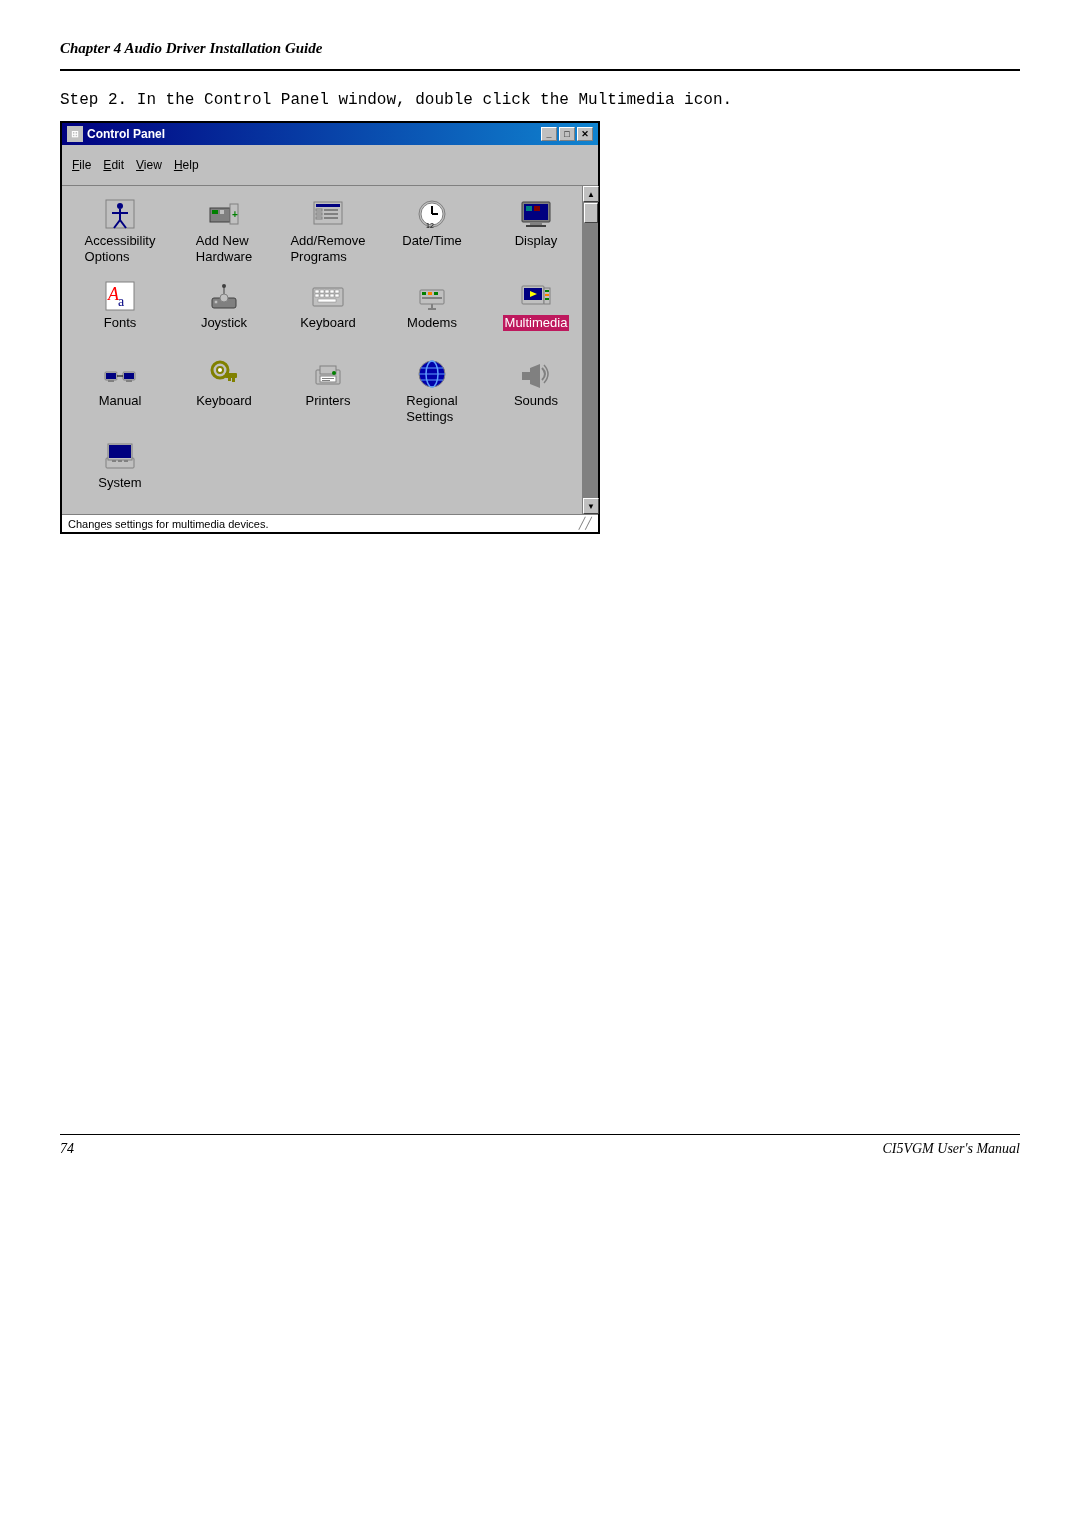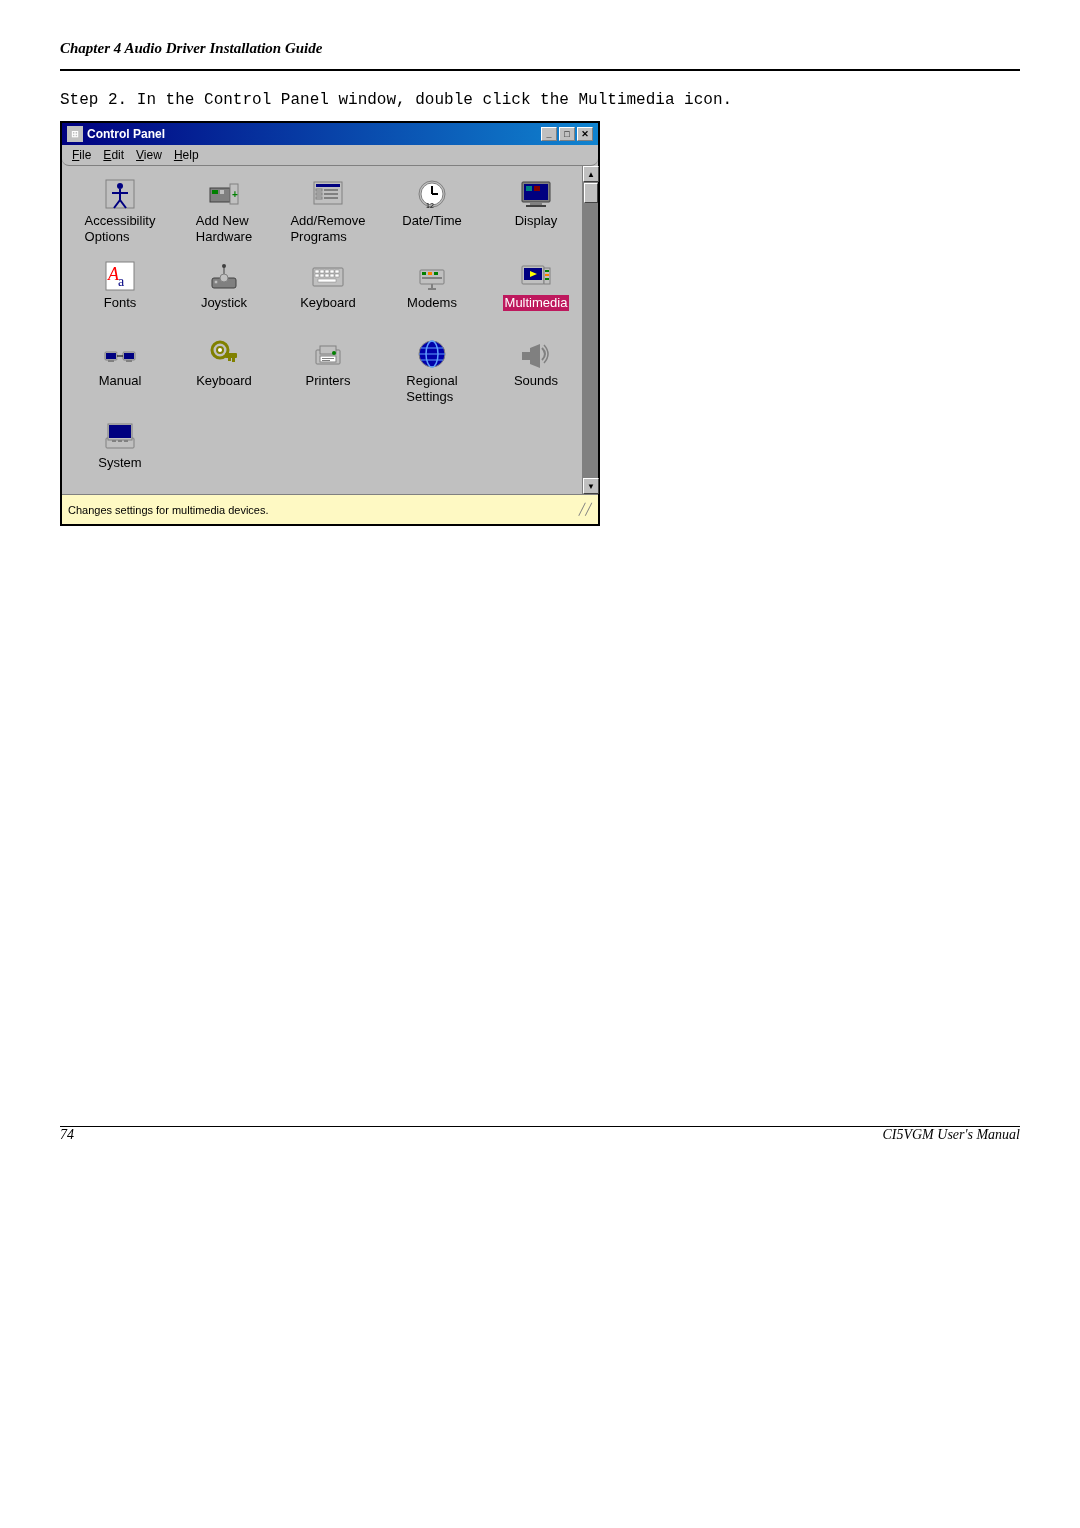"File" .win95-menubar { border-radius: 7px -> none; padding: 2px 4px -> 12px 4px }
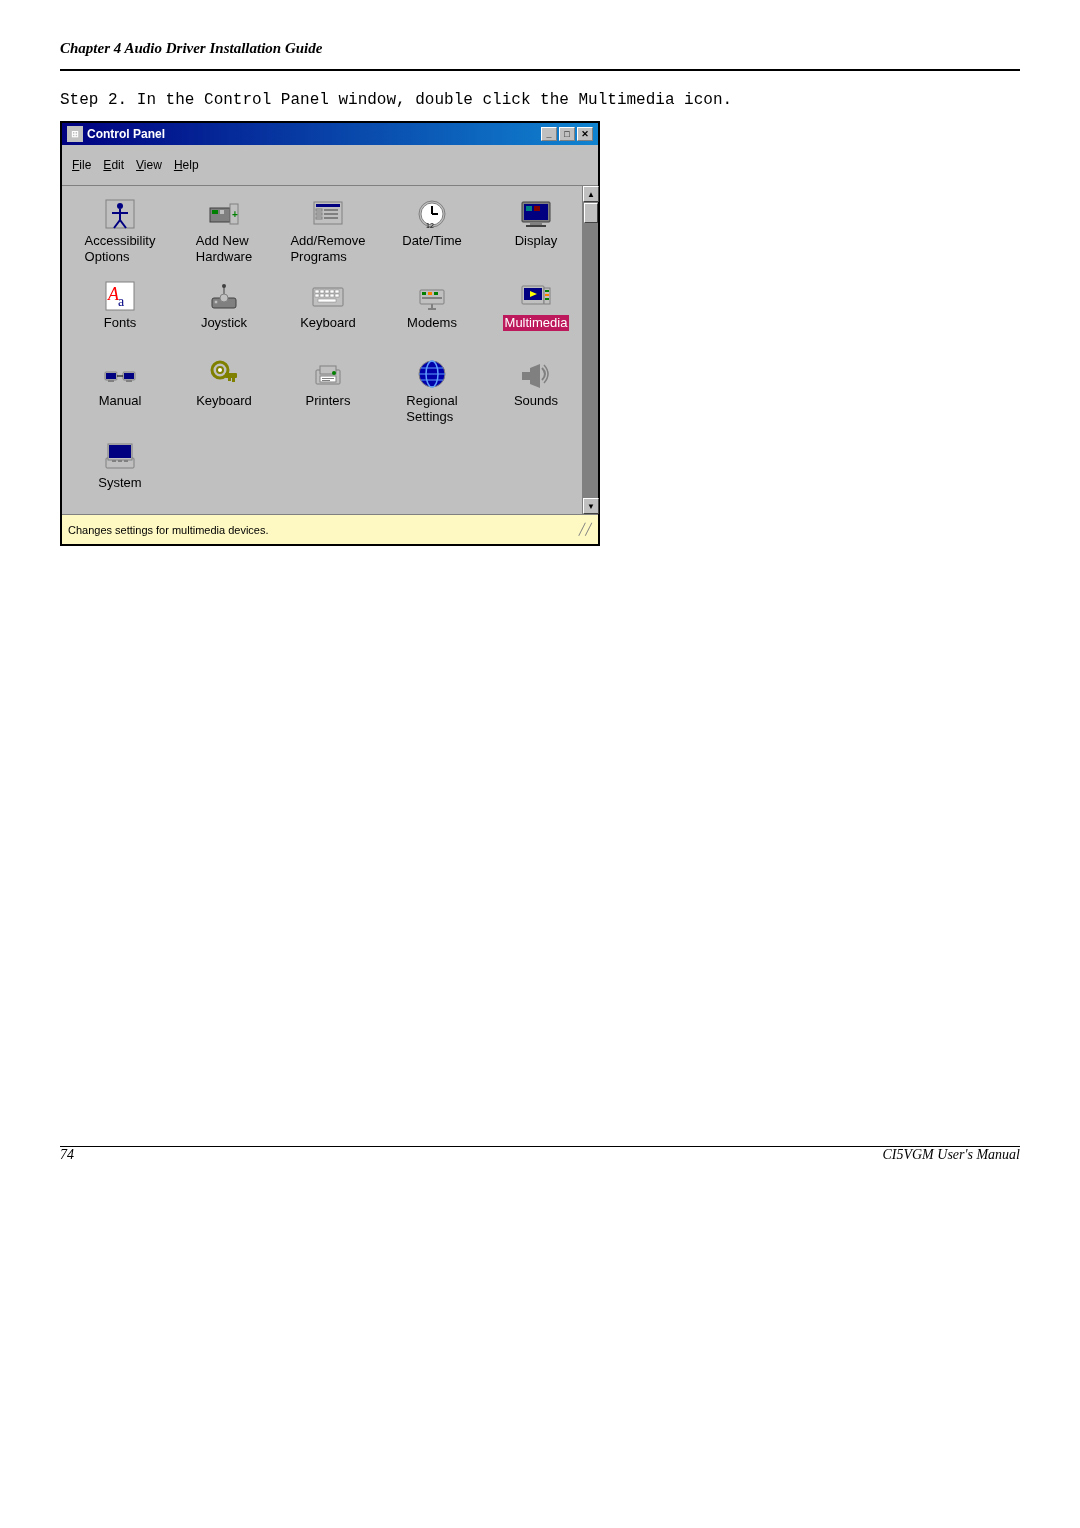"Changes settings for multimedia devices." .win95-statusbar { background: #fef9c3 -> #ffffff; padding: 8px 6px -> 2px 6px }
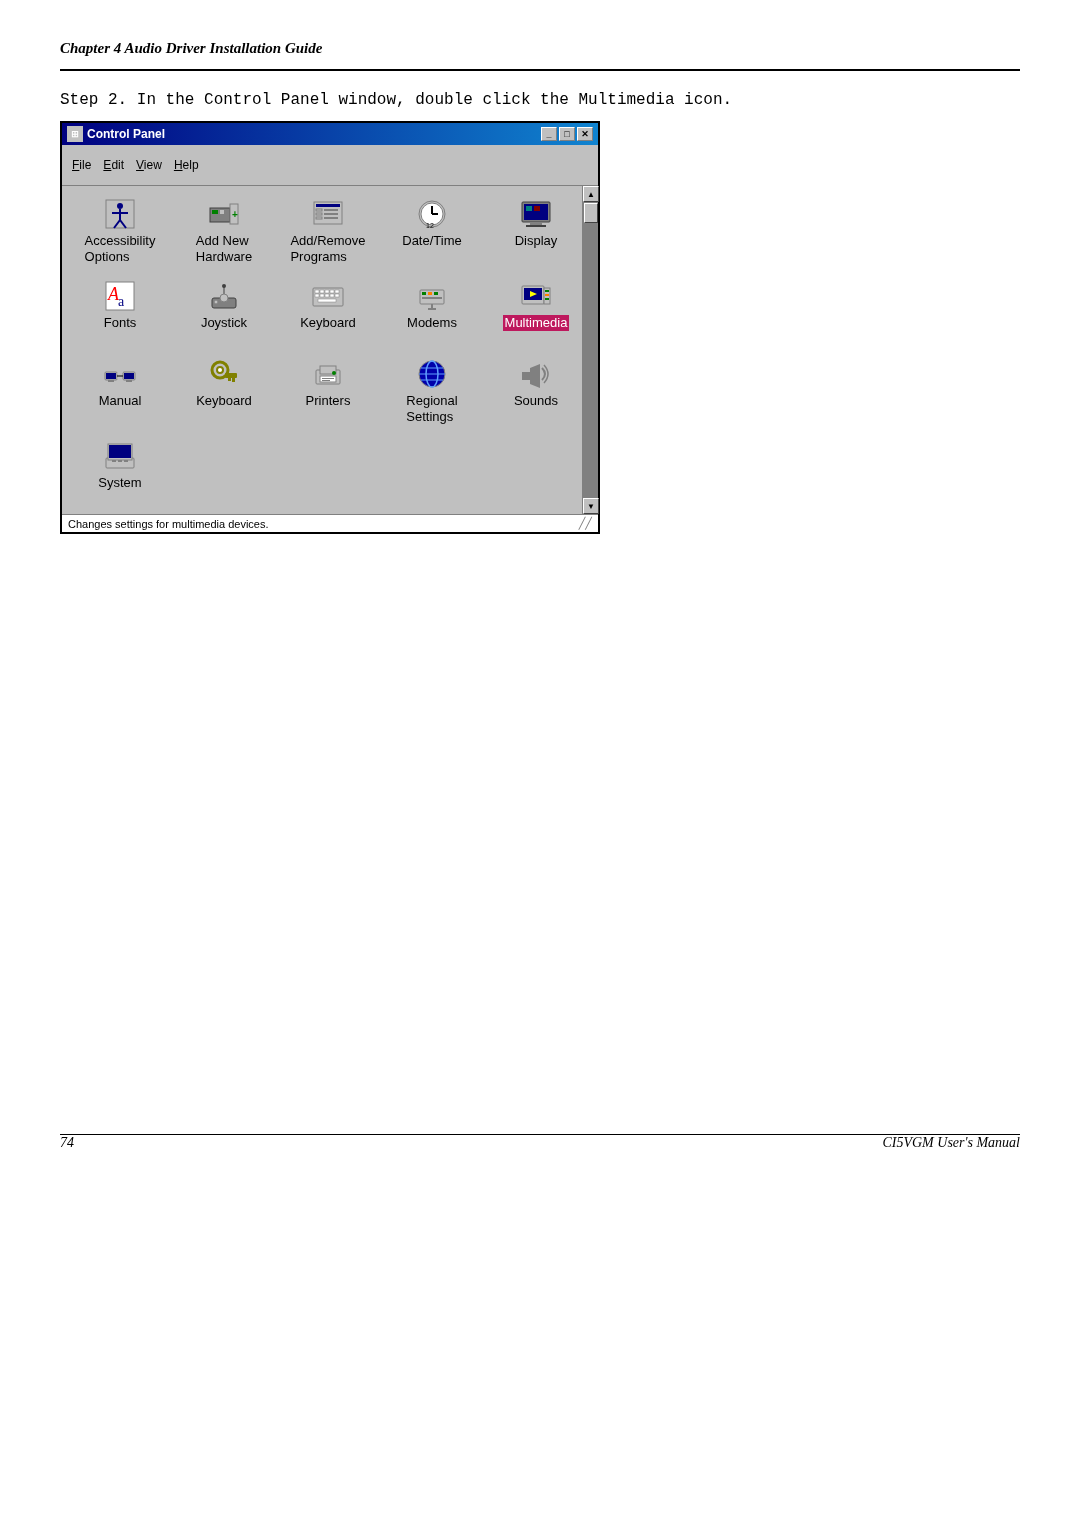"74" .page-footer { padding-top: none -> 6px }
